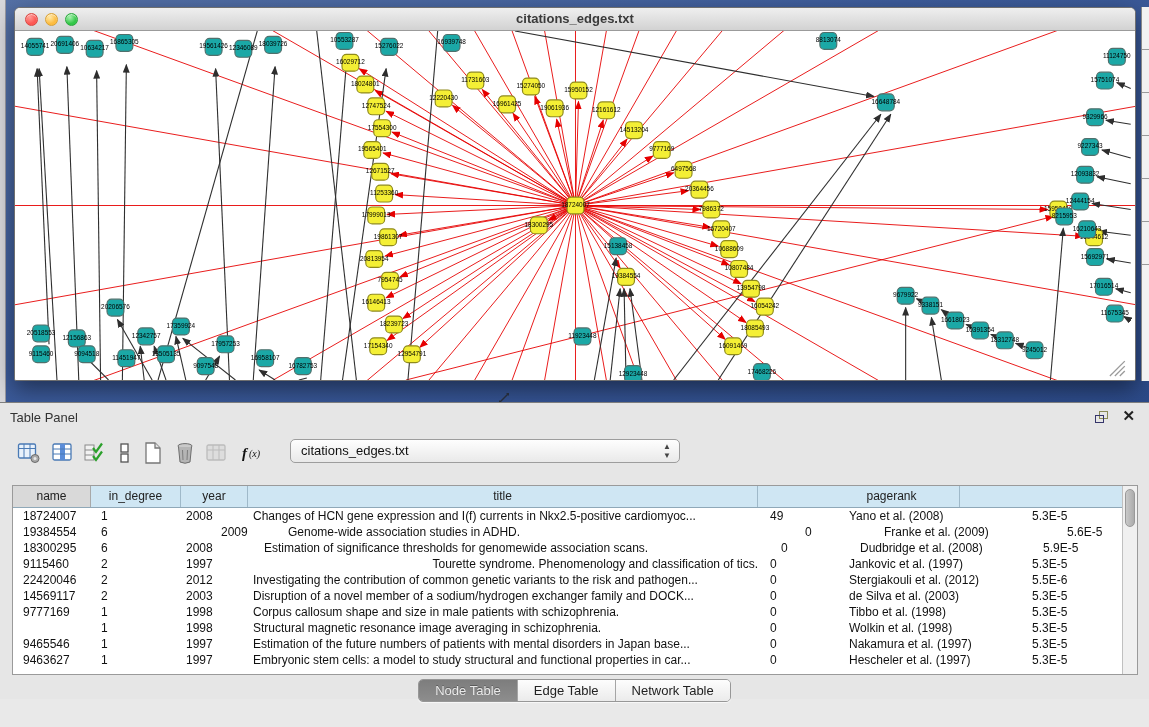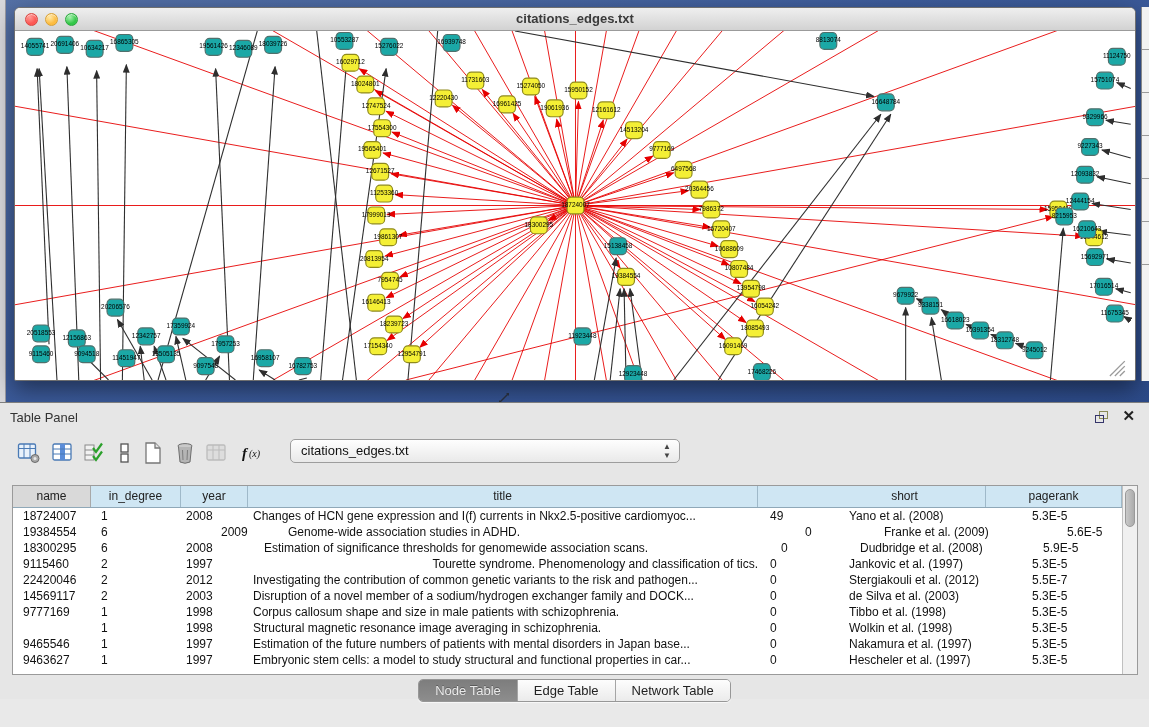"short" div.th { html: <div><span>short</span></div> -> none }
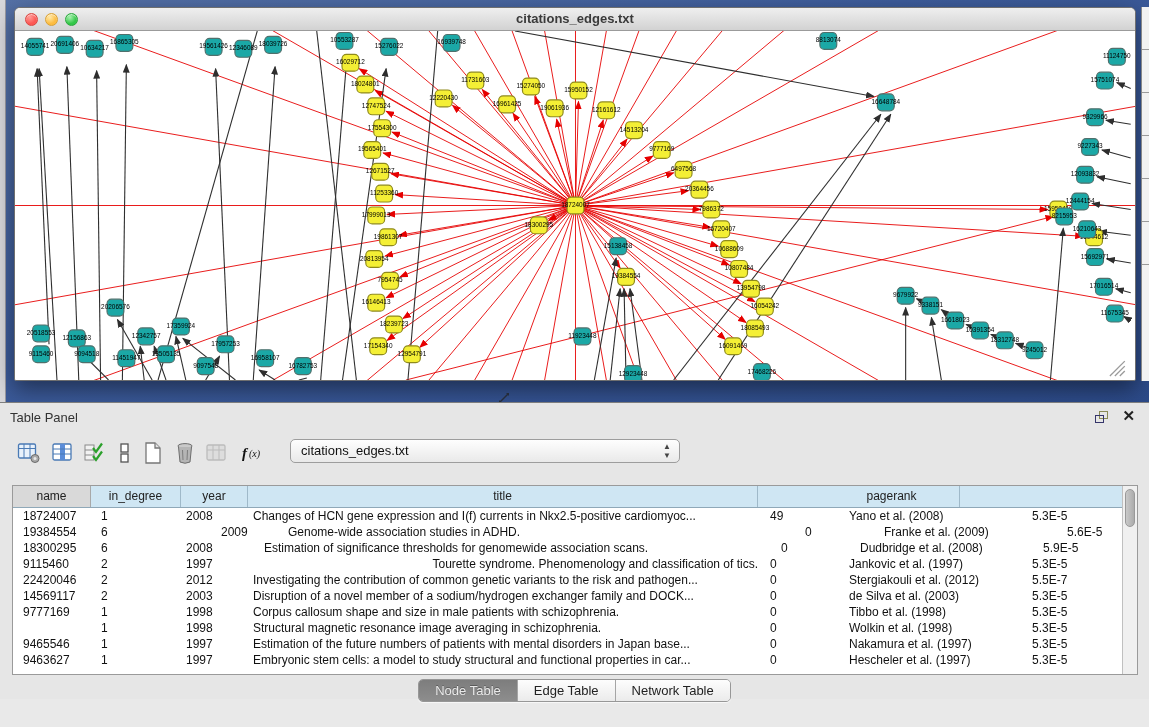"5.5E-7" div.td { text: 5.5E-7 -> 5.5E-6 }
